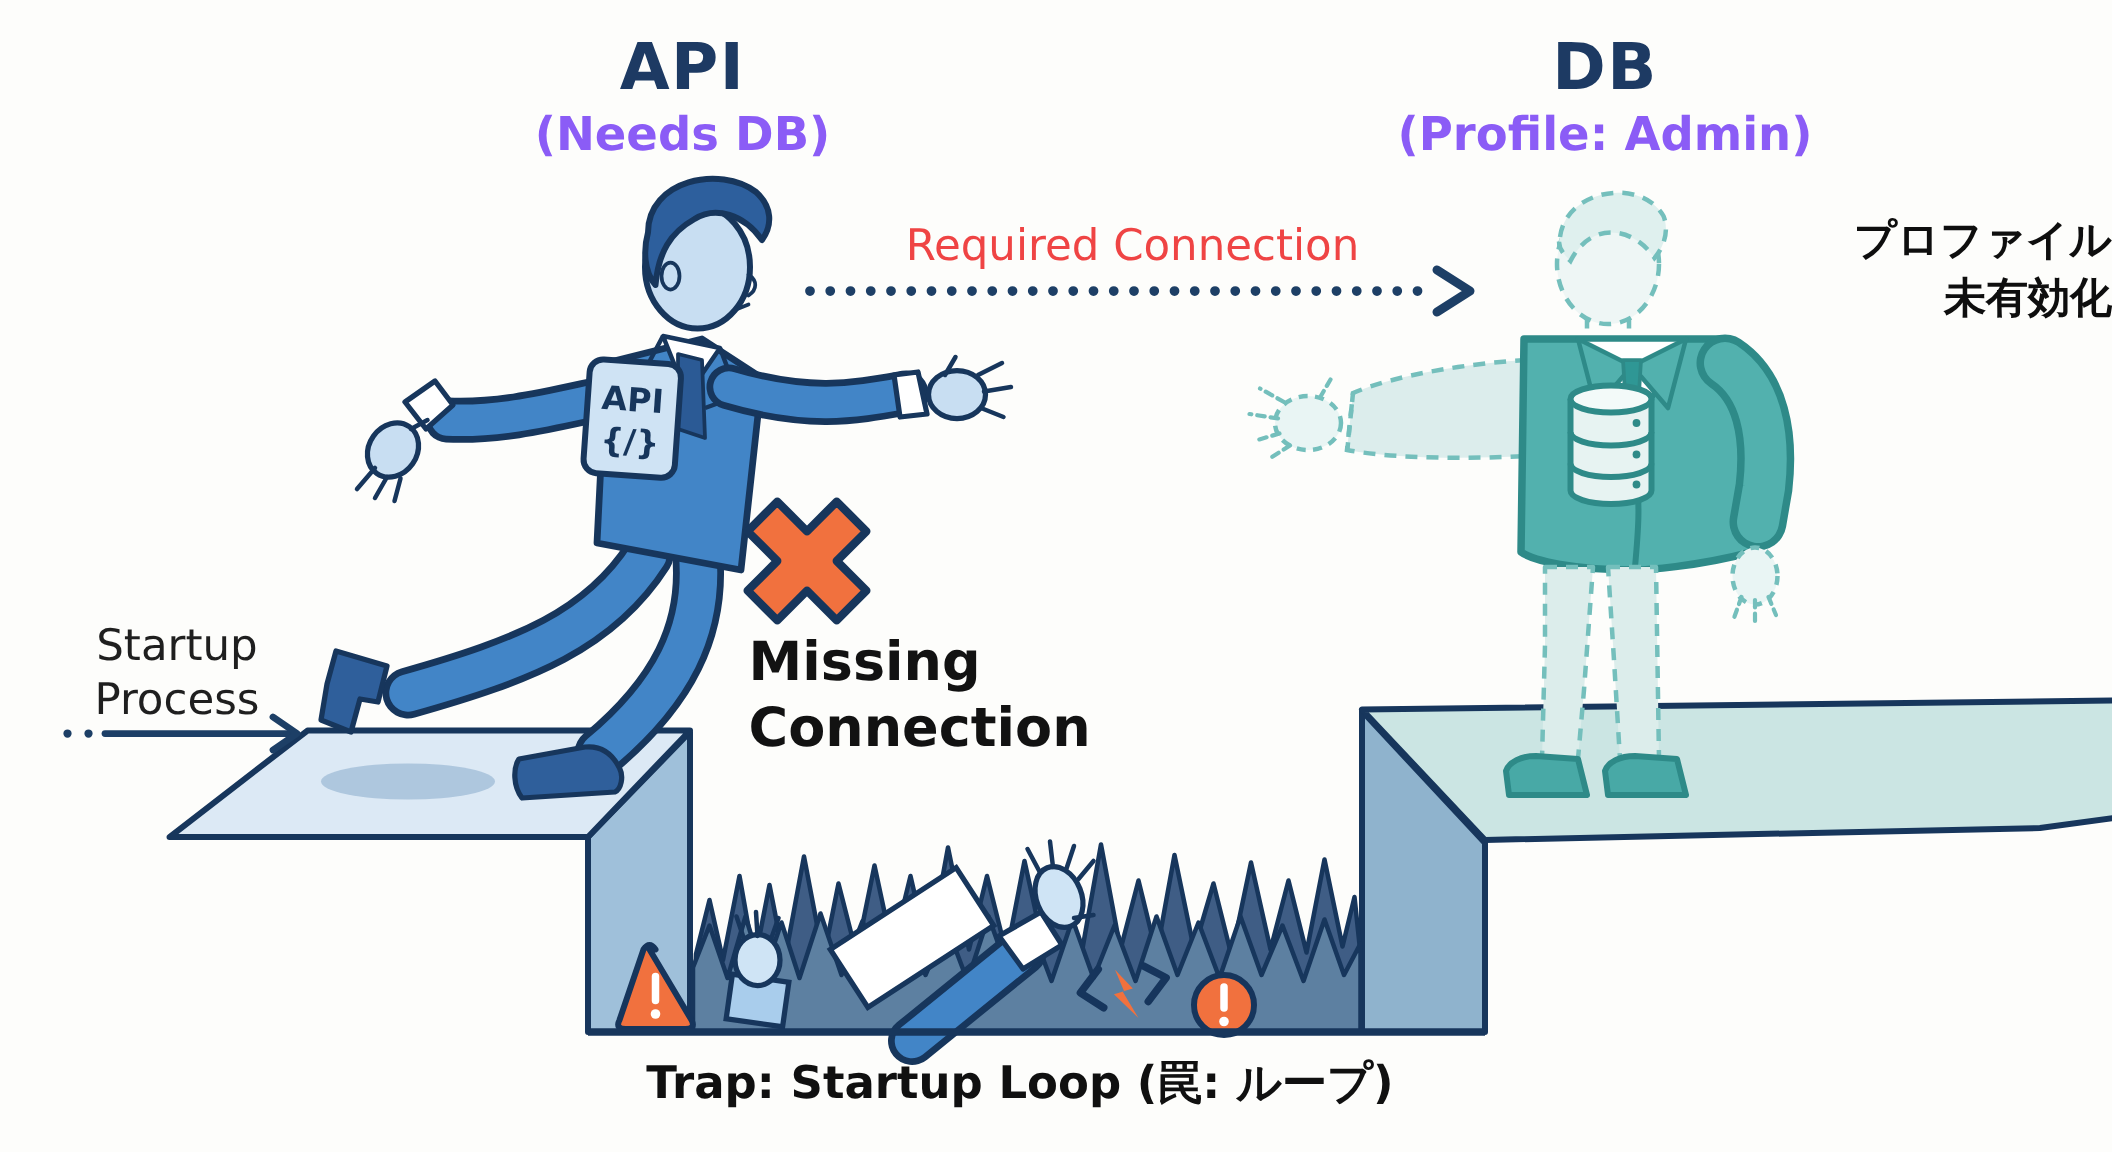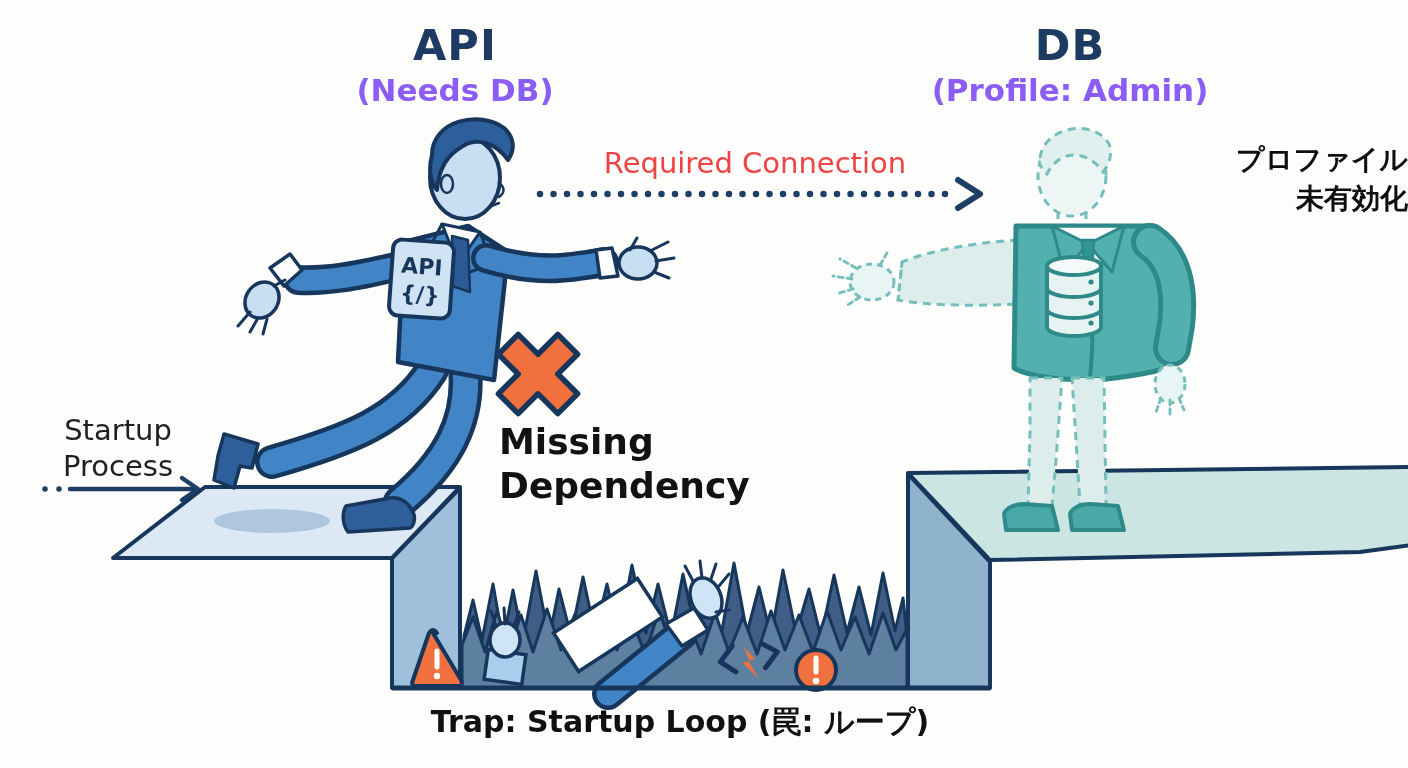"Dependency" div { text: Dependency -> Connection }
